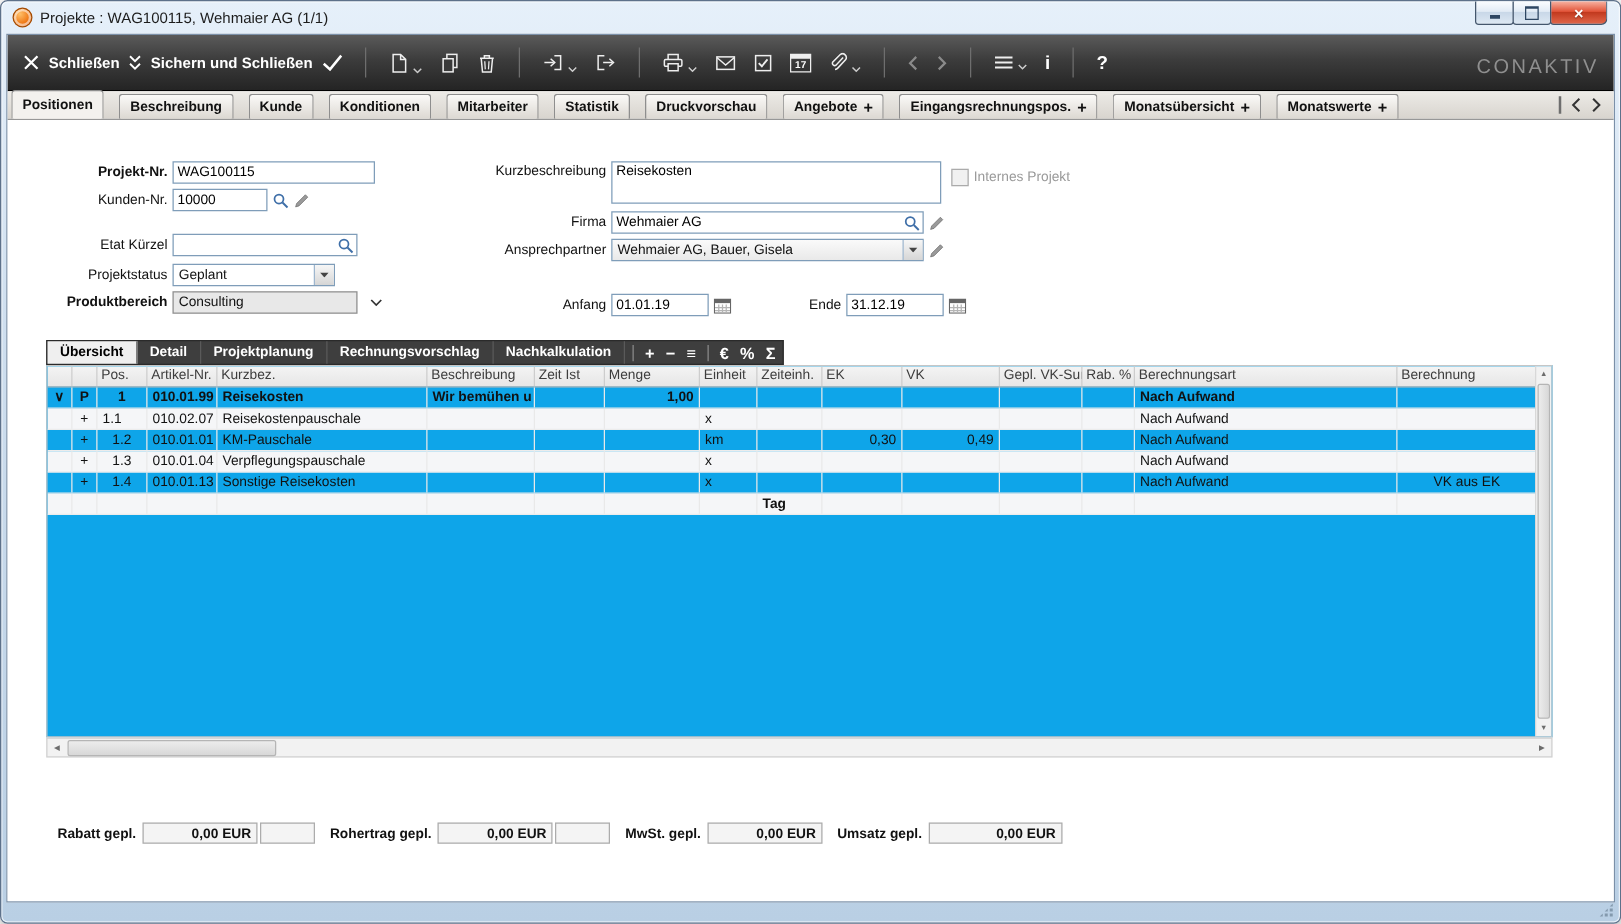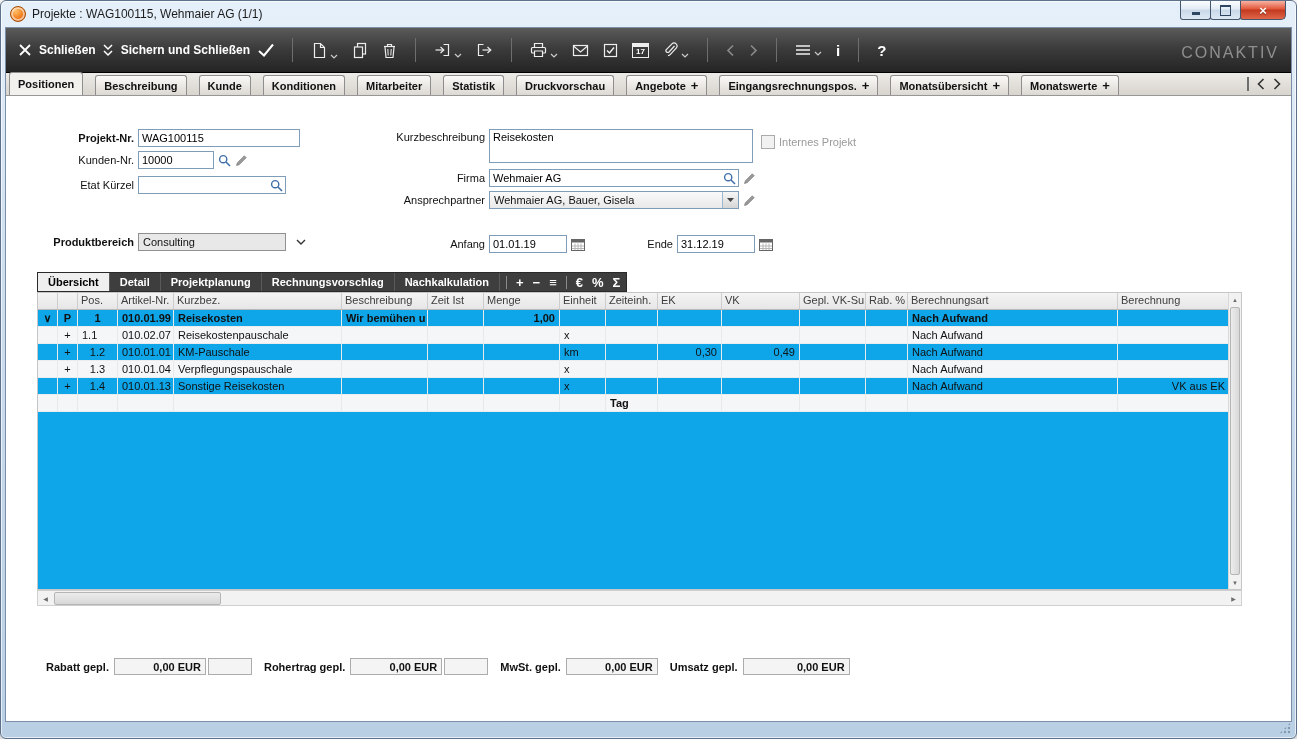"Etat Kürzel" div.frow { top: 80px -> 91px }
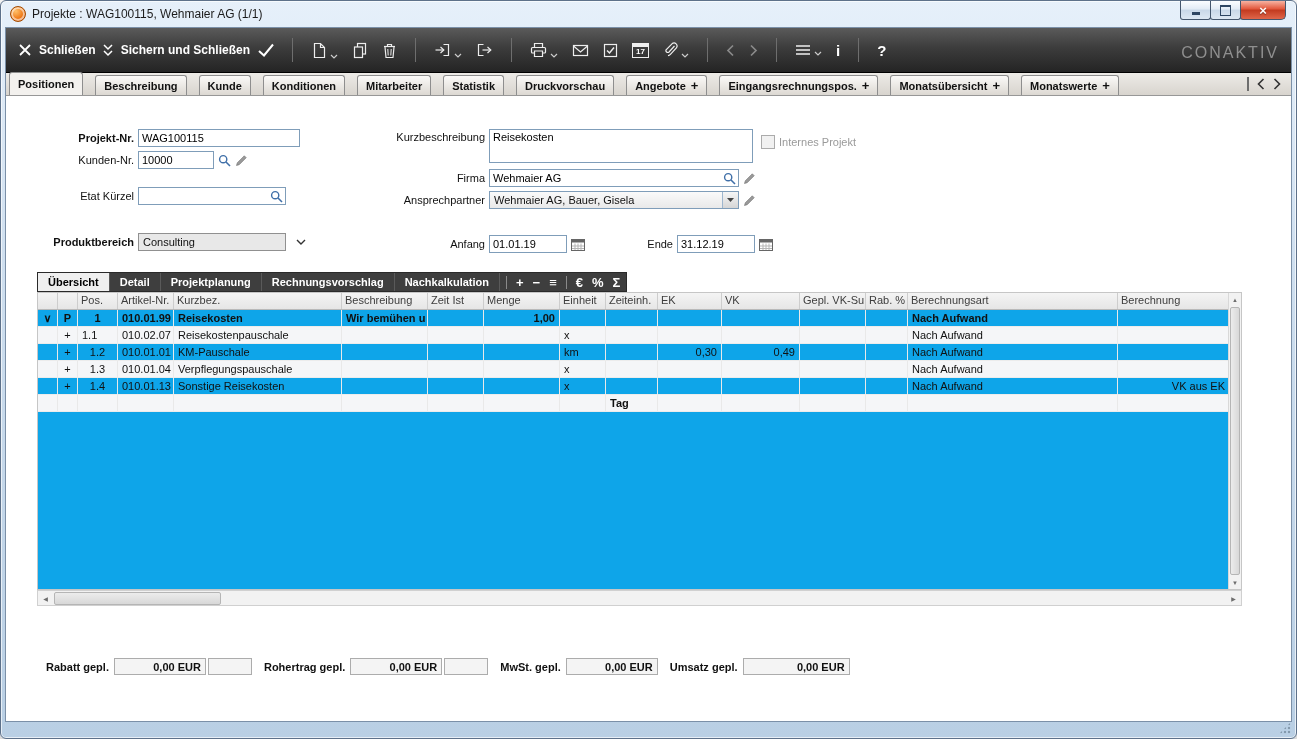"Projektstatus" div.frow { html: none -> <div> <span>Projektstatus</span> <span> <span>Geplant</span> <span> <svg> <path></path> </svg> </span> </span> </div> }
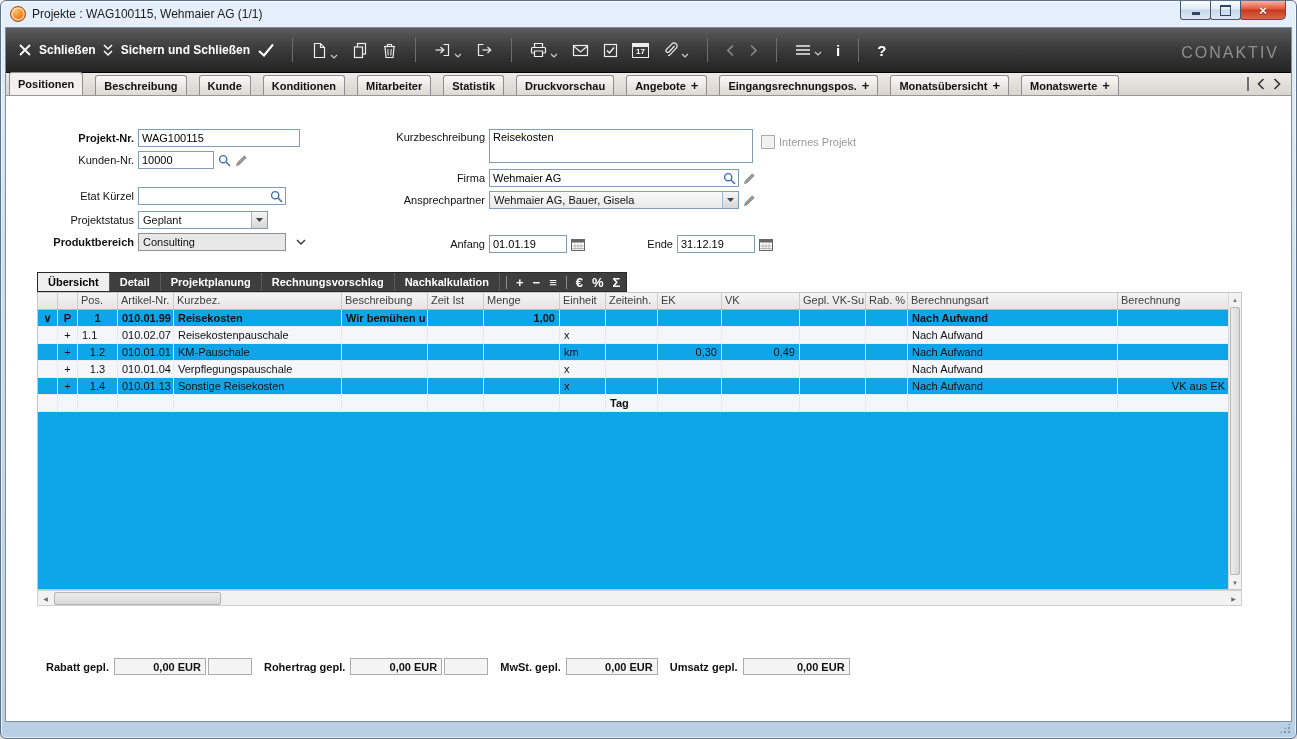"VK aus EK" div.gc { text-align: right -> center }
